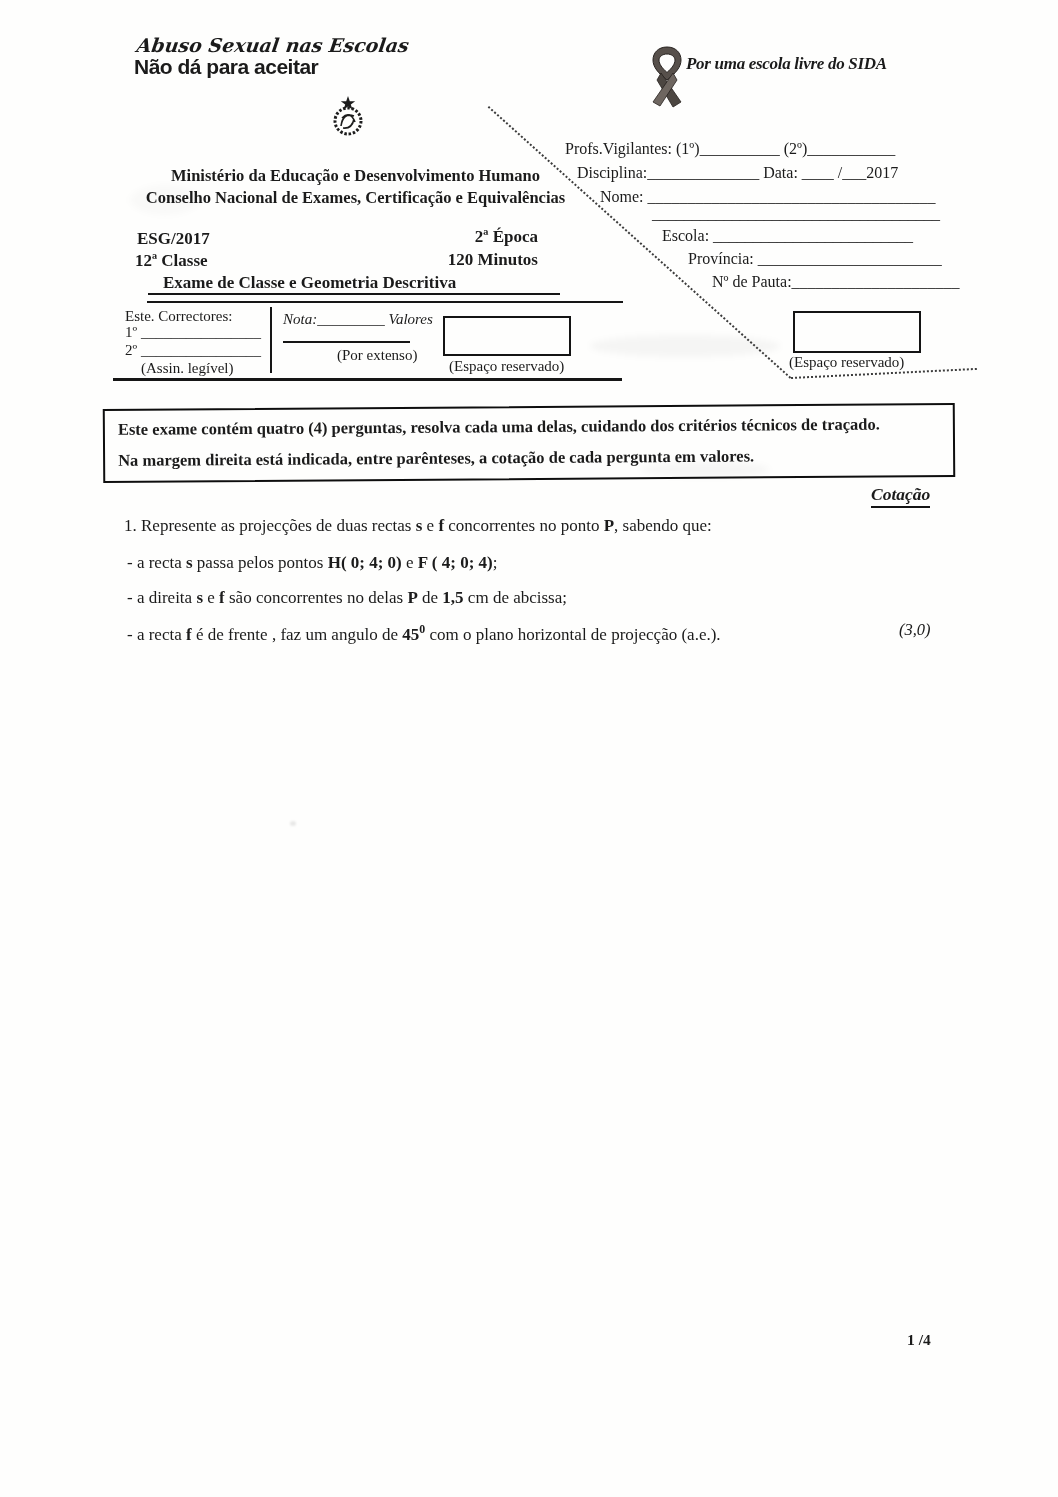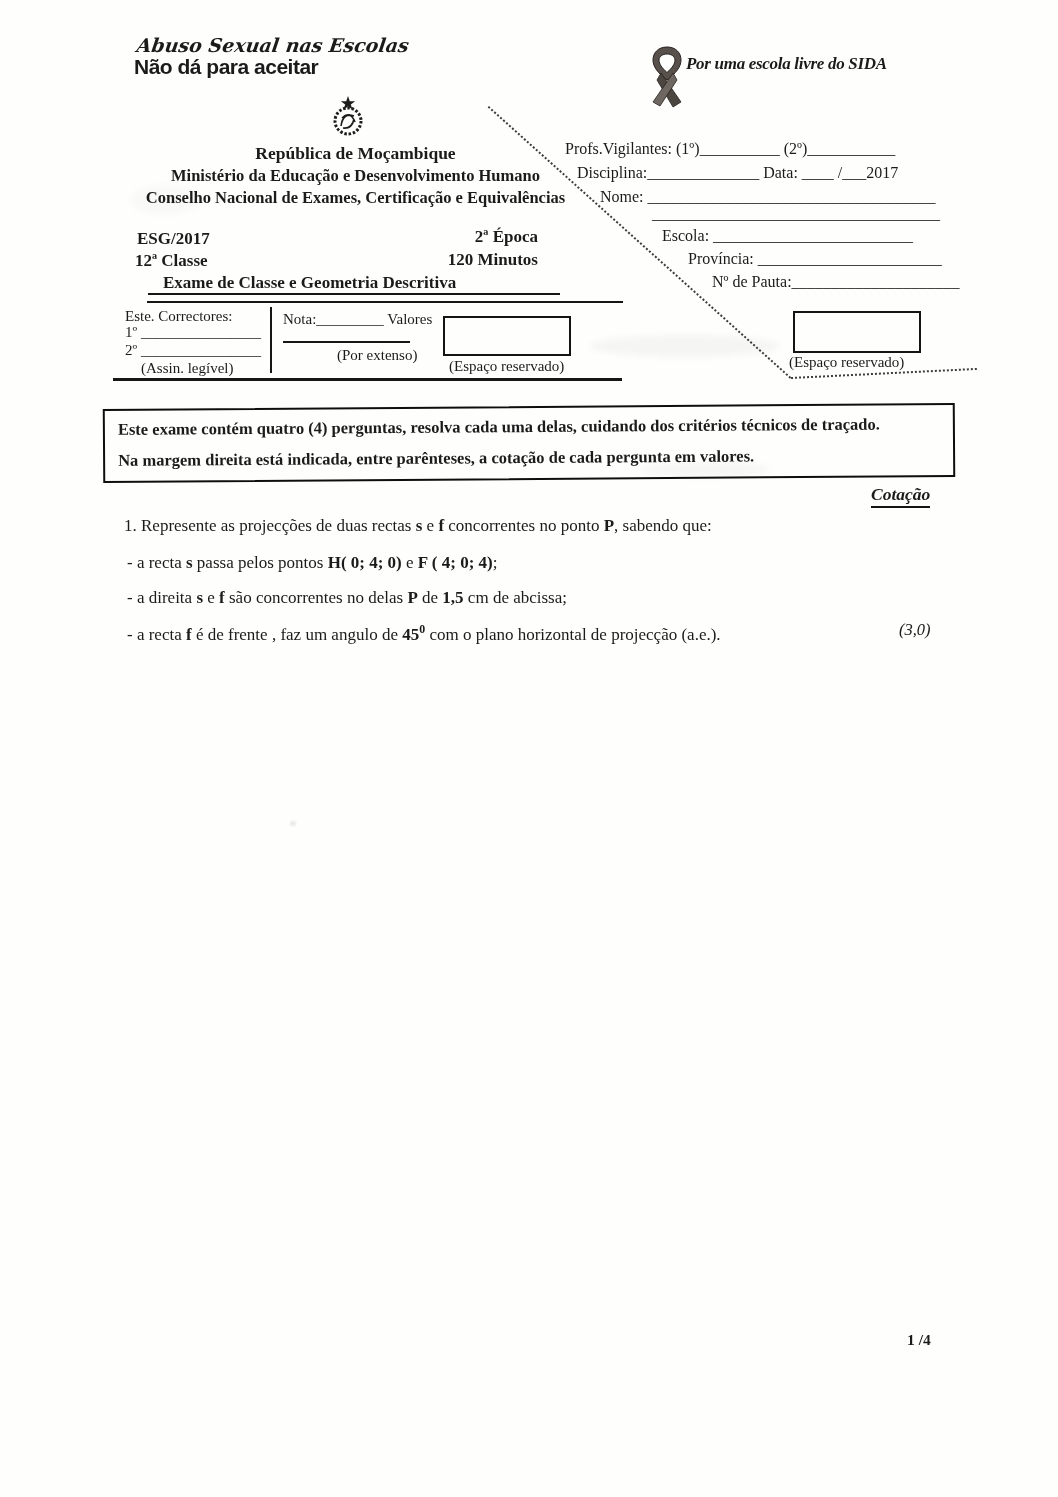"República de Moçambique" div.abs { html: <div>República de Moçambique</div> -> none }
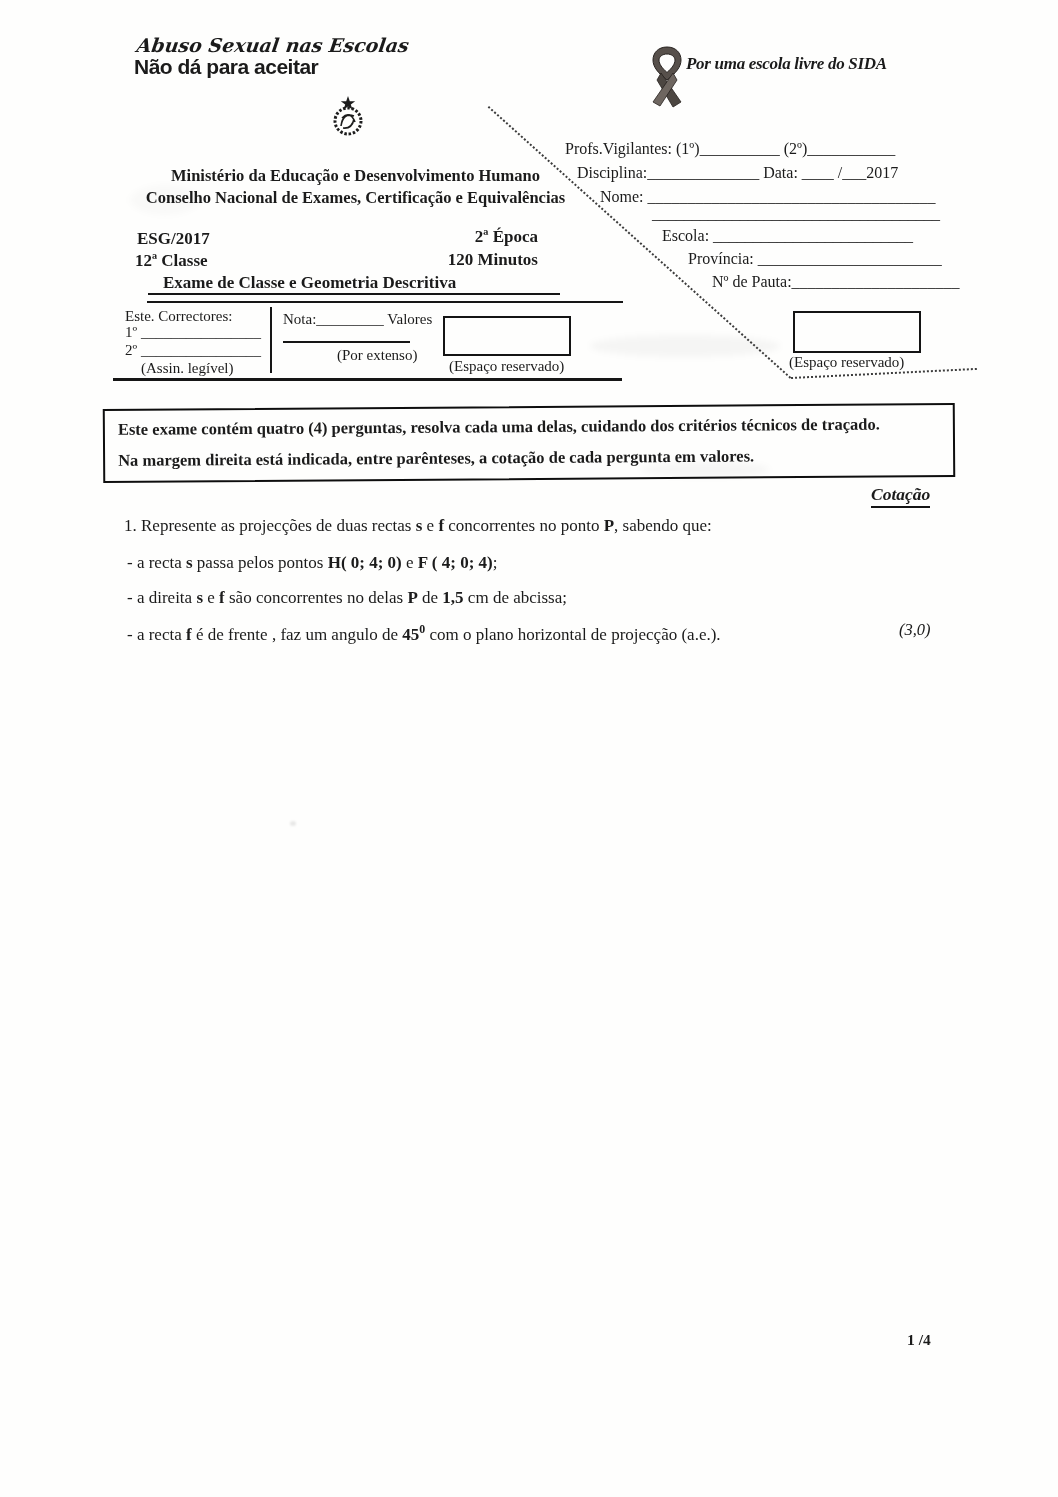"Nota:_________ Valores" div.abs { font-style: none -> italic }
